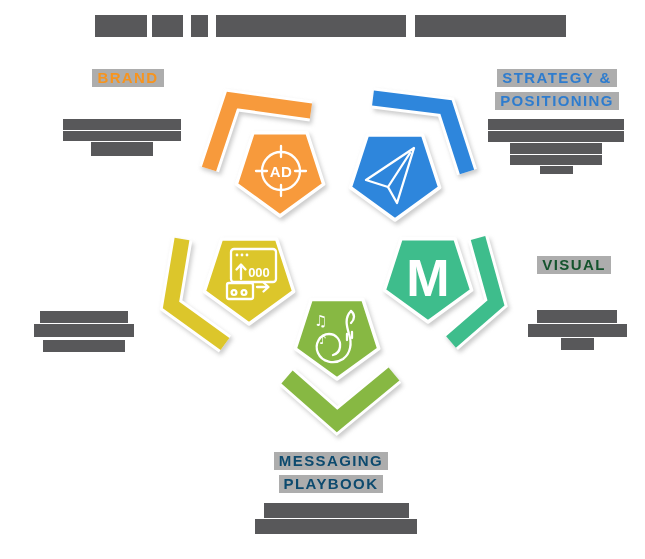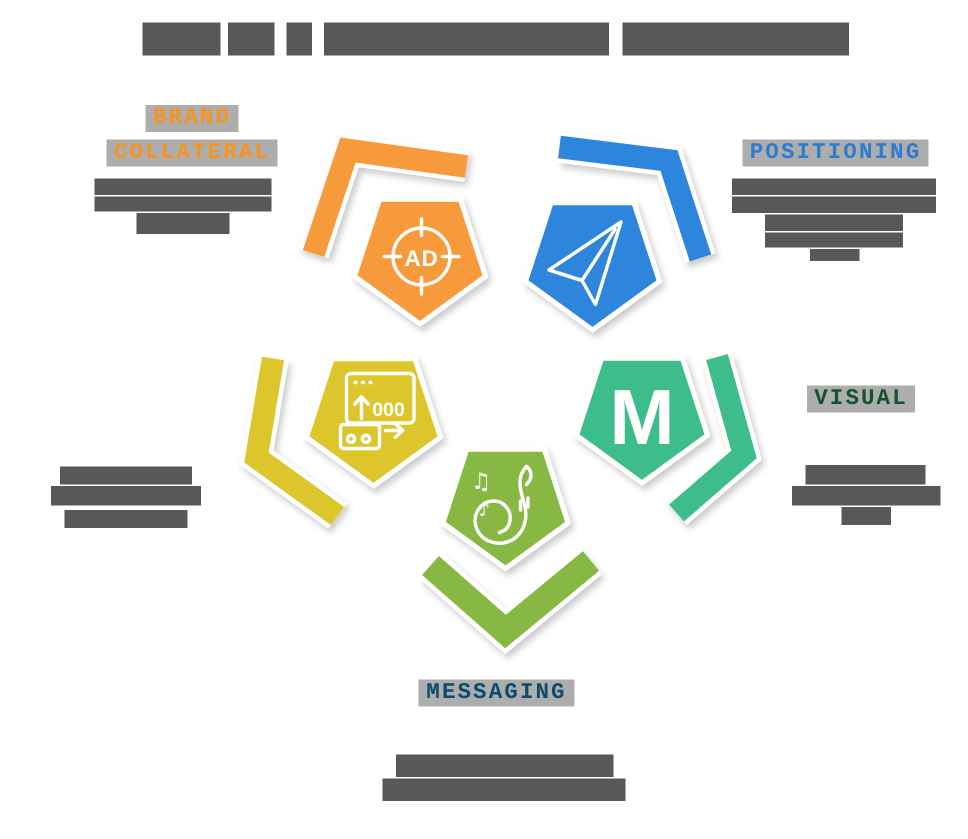"BRAND" .hl { font-family: Liberation Mono, monospace -> none }
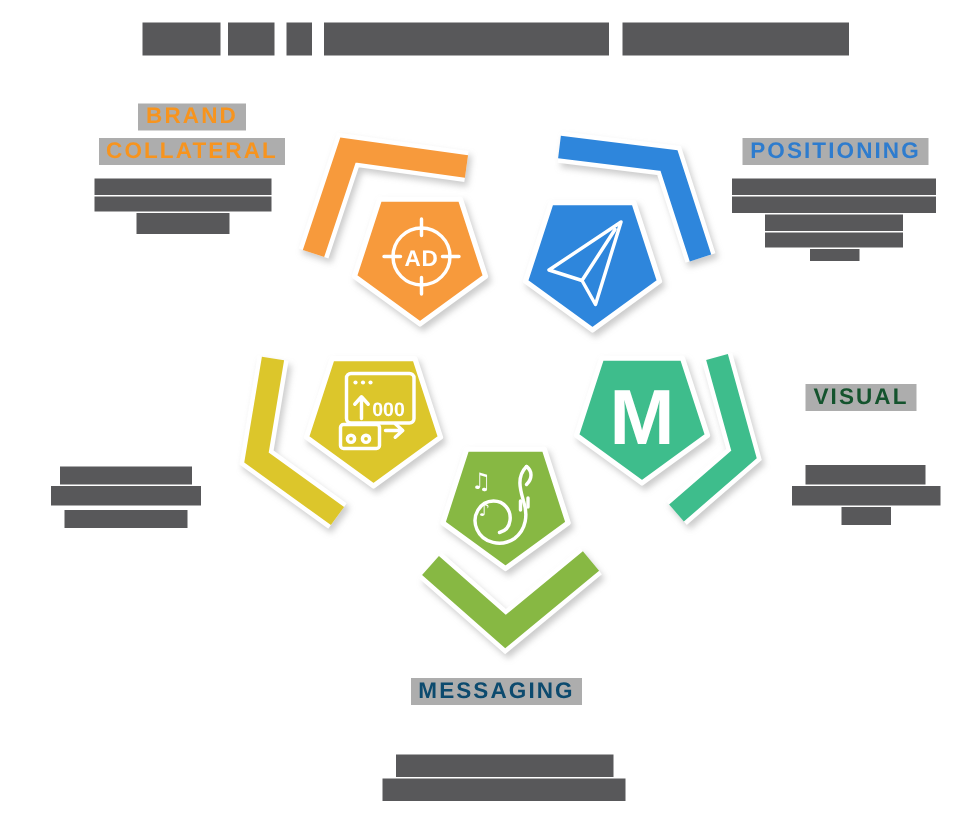"STRATEGY &" span.hl { html: none -> <span>STRATEGY &amp;</span> }
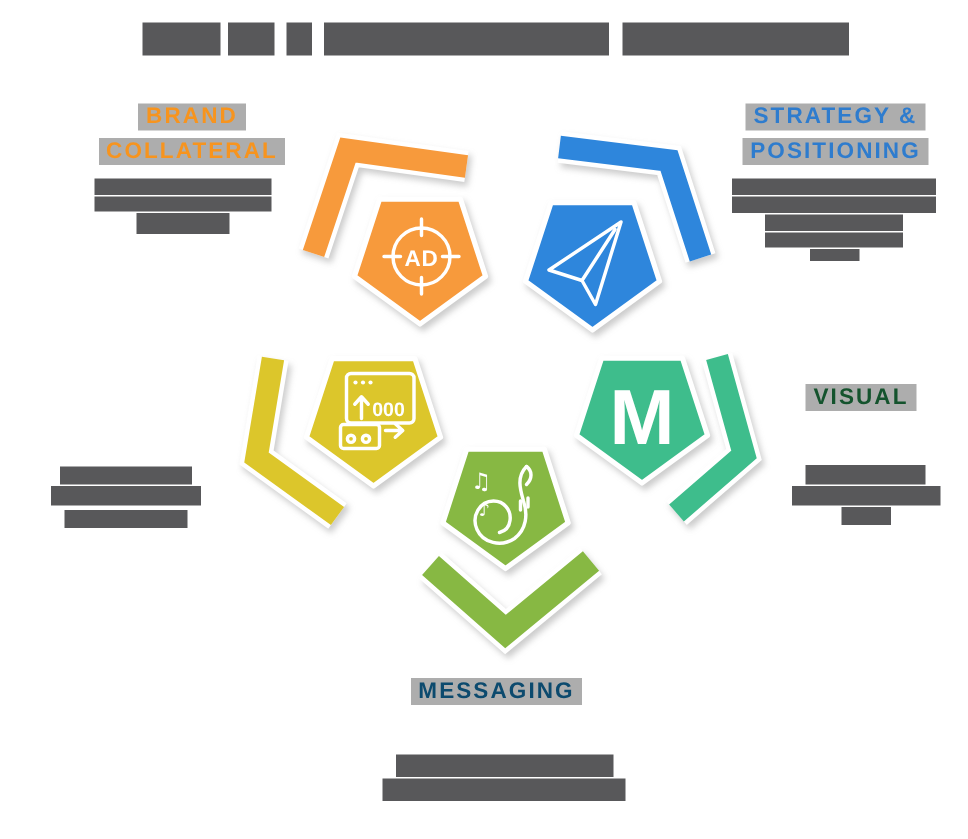"COLLATERAL" span.hl { html: <span>COLLATERAL</span> -> none }
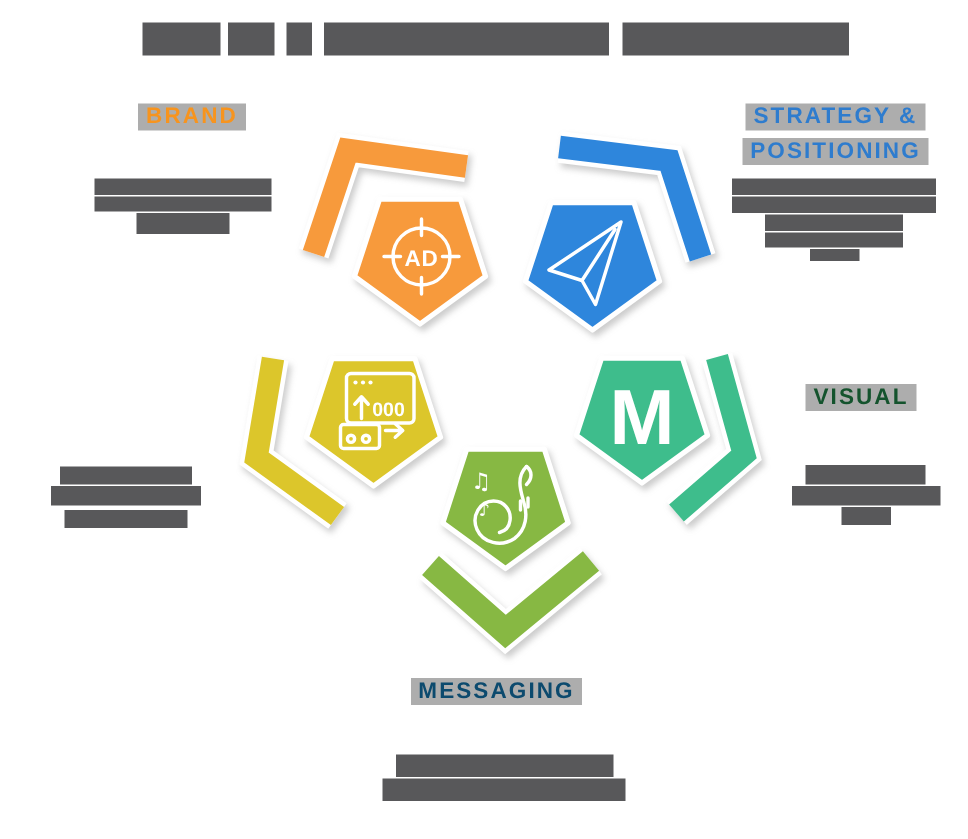"PLAYBOOK" span.hl { html: none -> <span>PLAYBOOK</span> }
